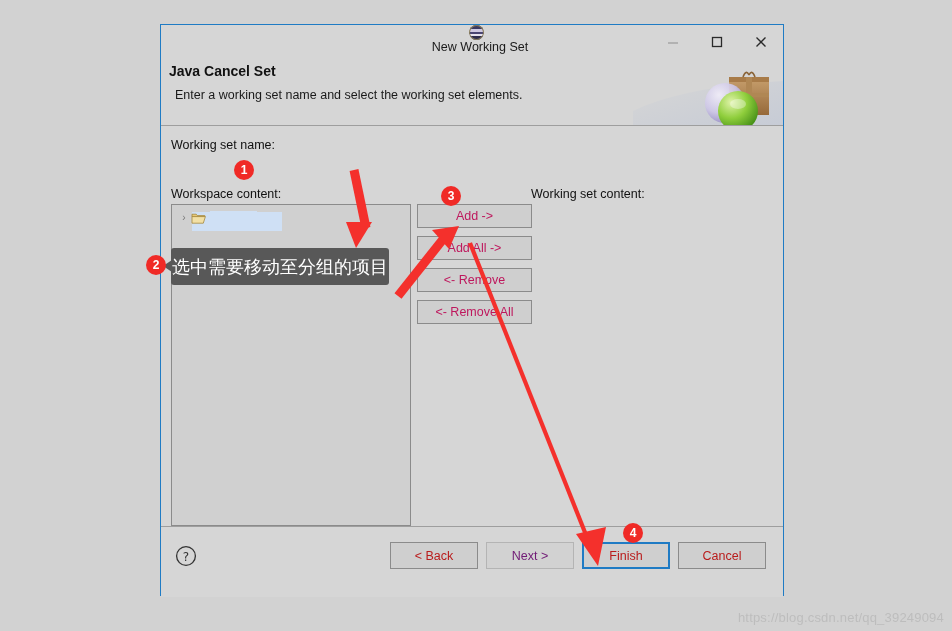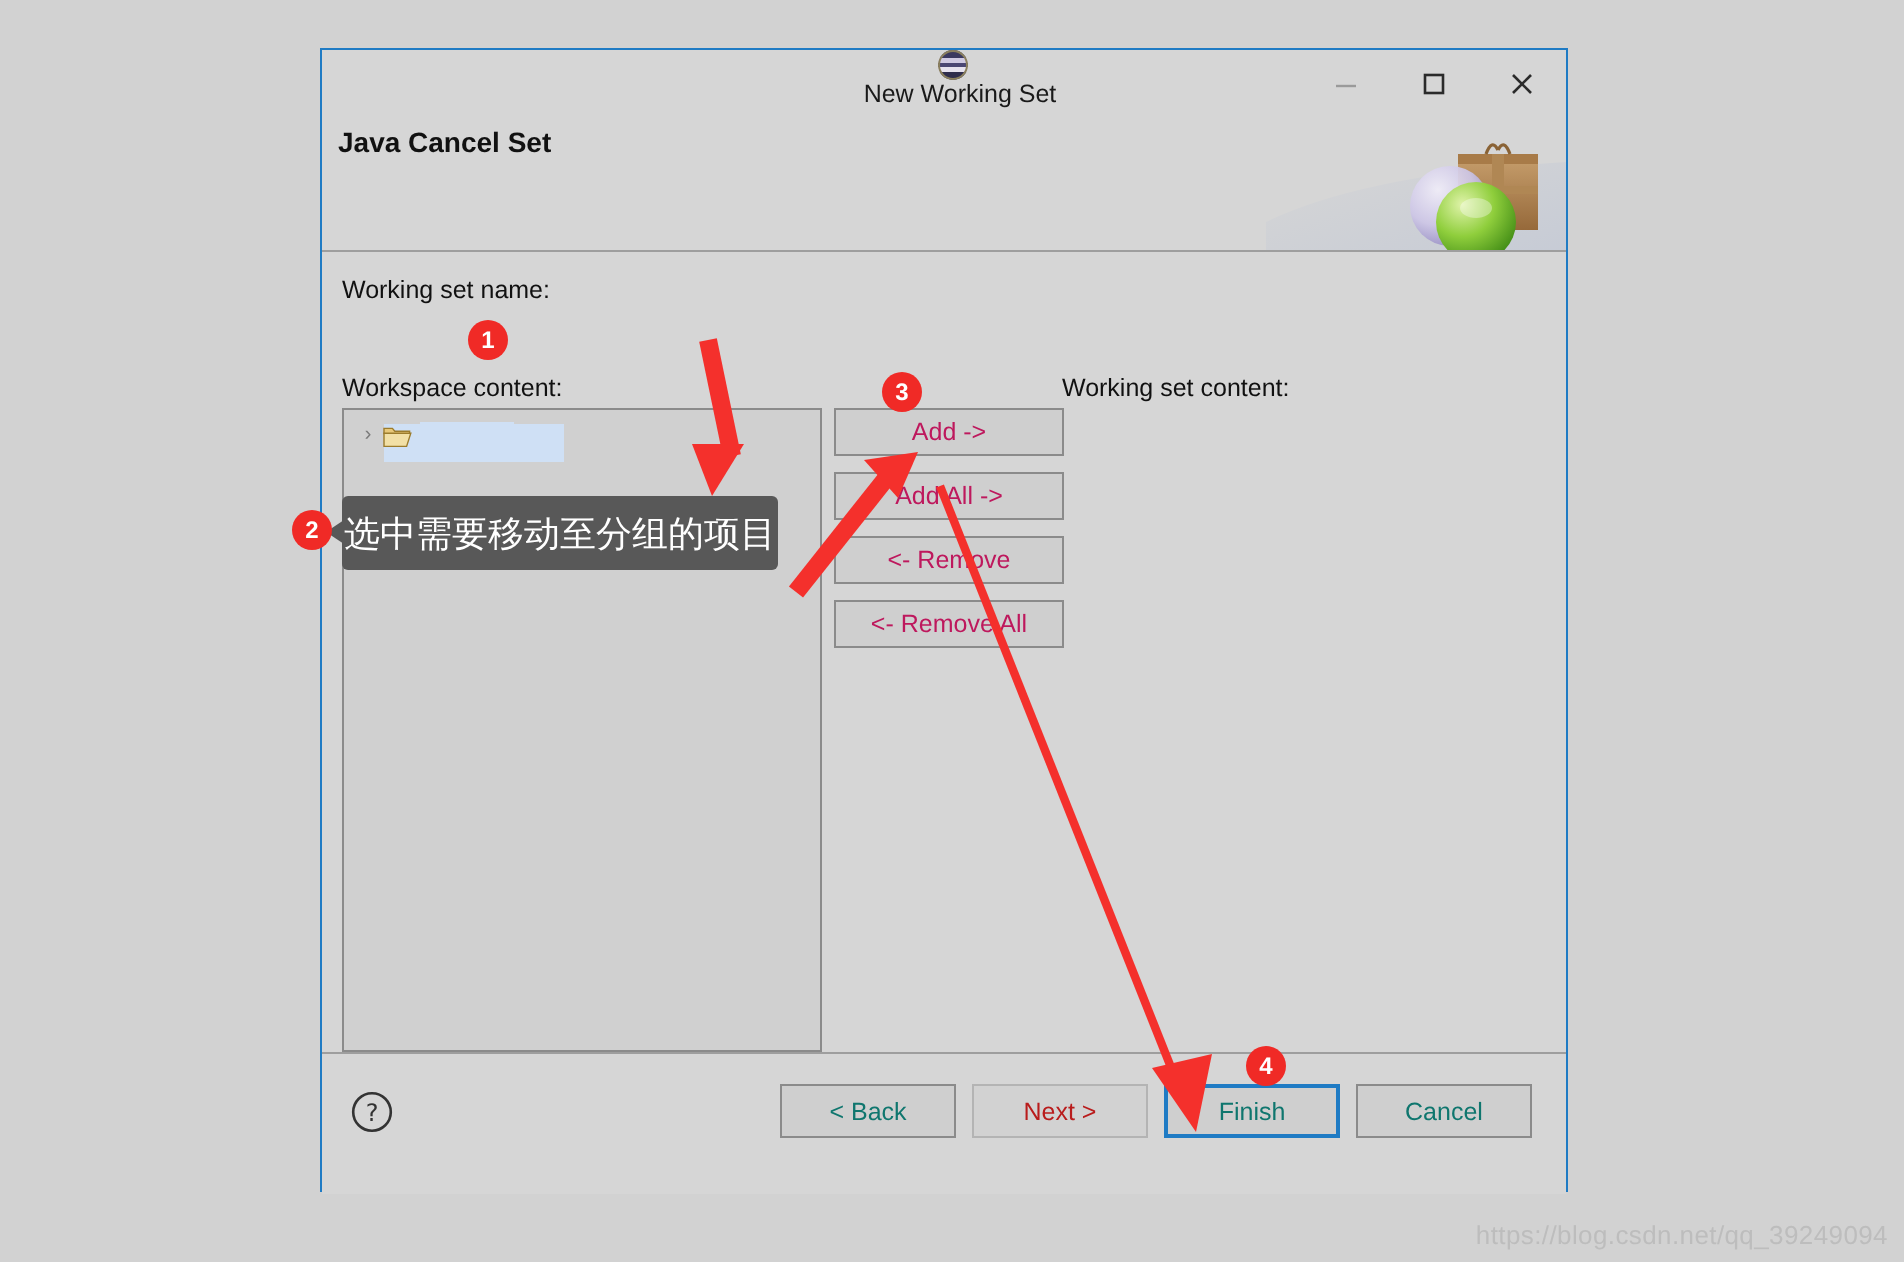"Enter a working set name" div { html: none -> <div>Enter a working set name and select the working set elements.</div> }
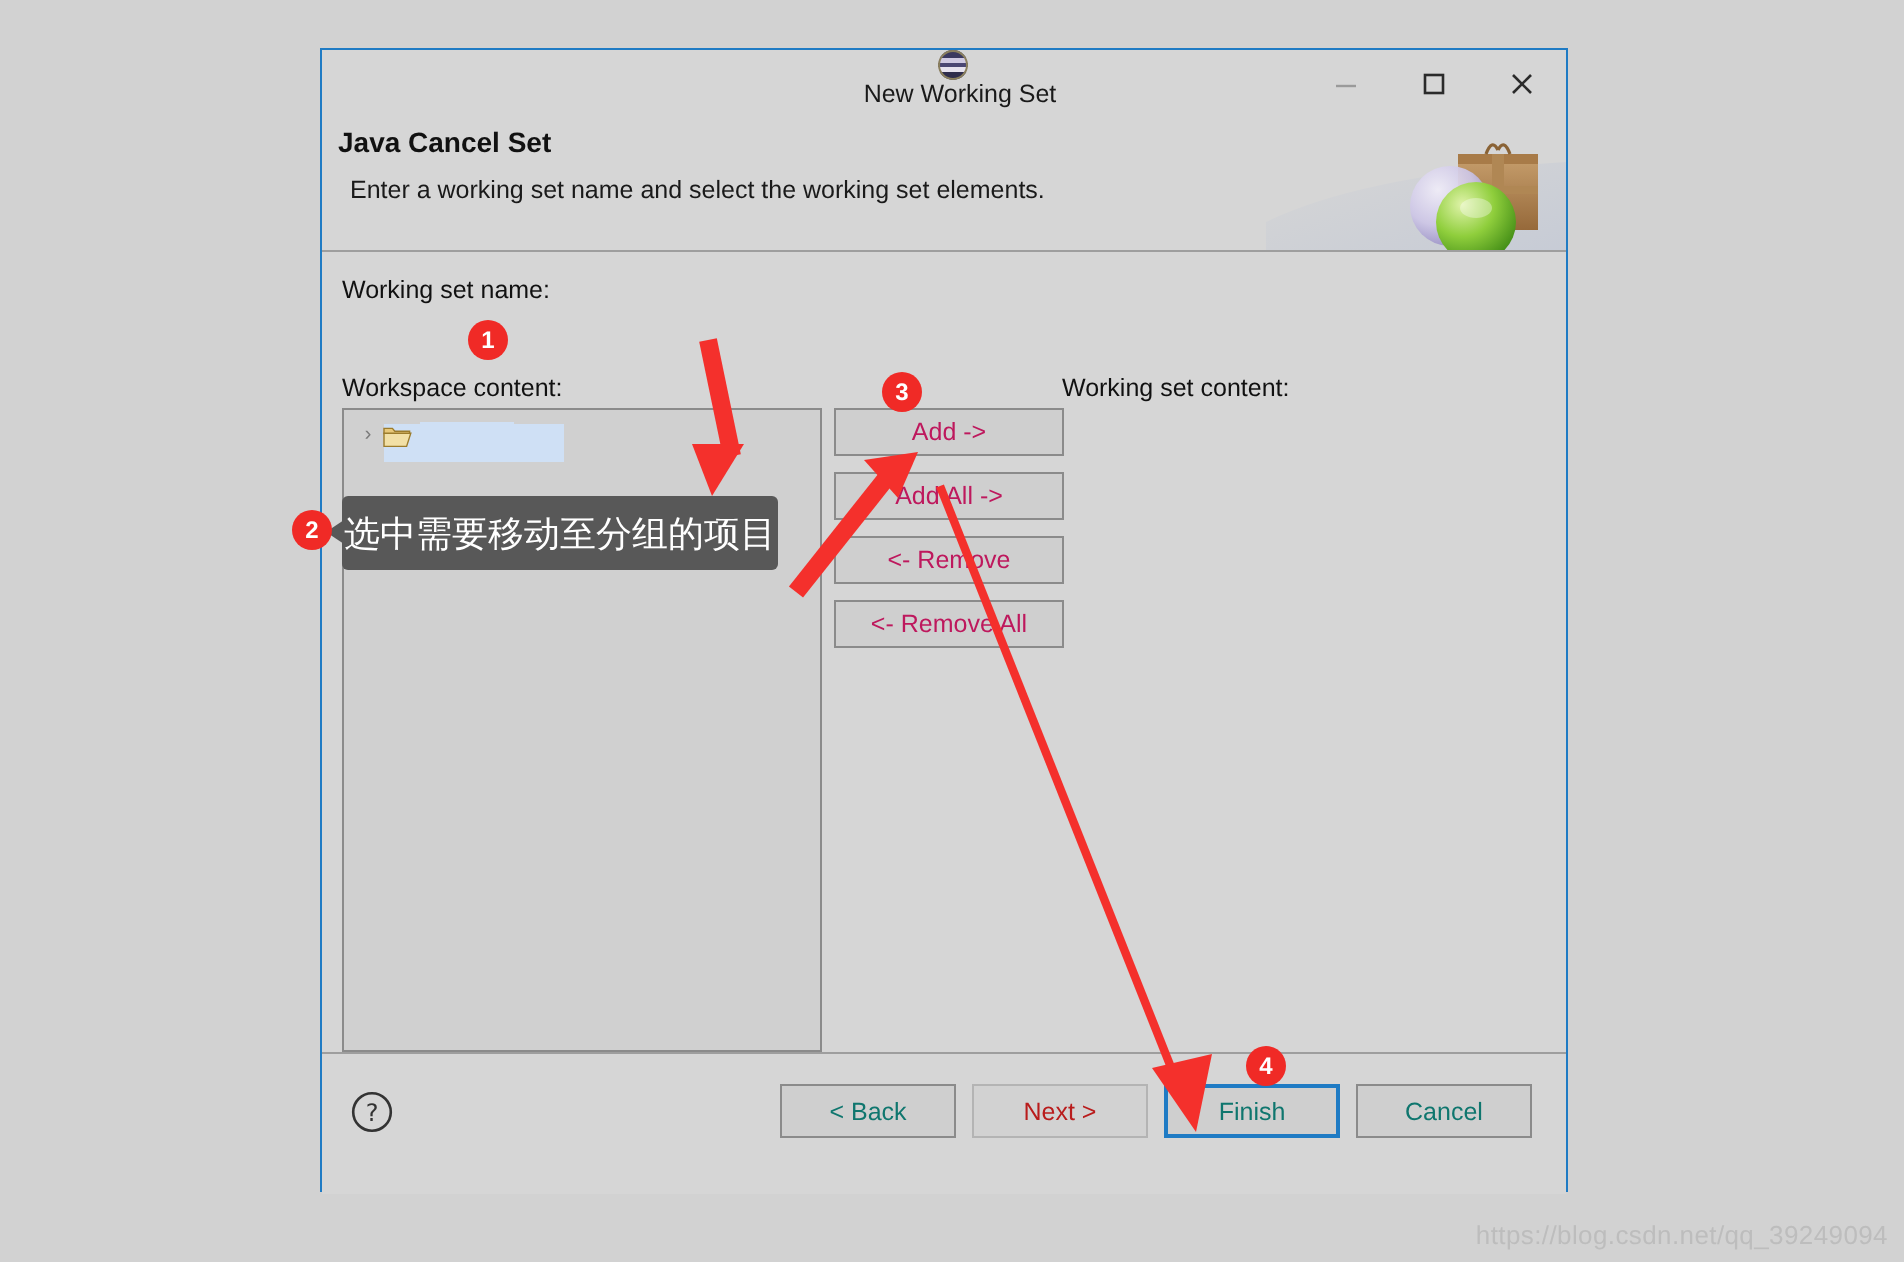"< Back" .footbtn { color: #0f766e -> #b91c1c }
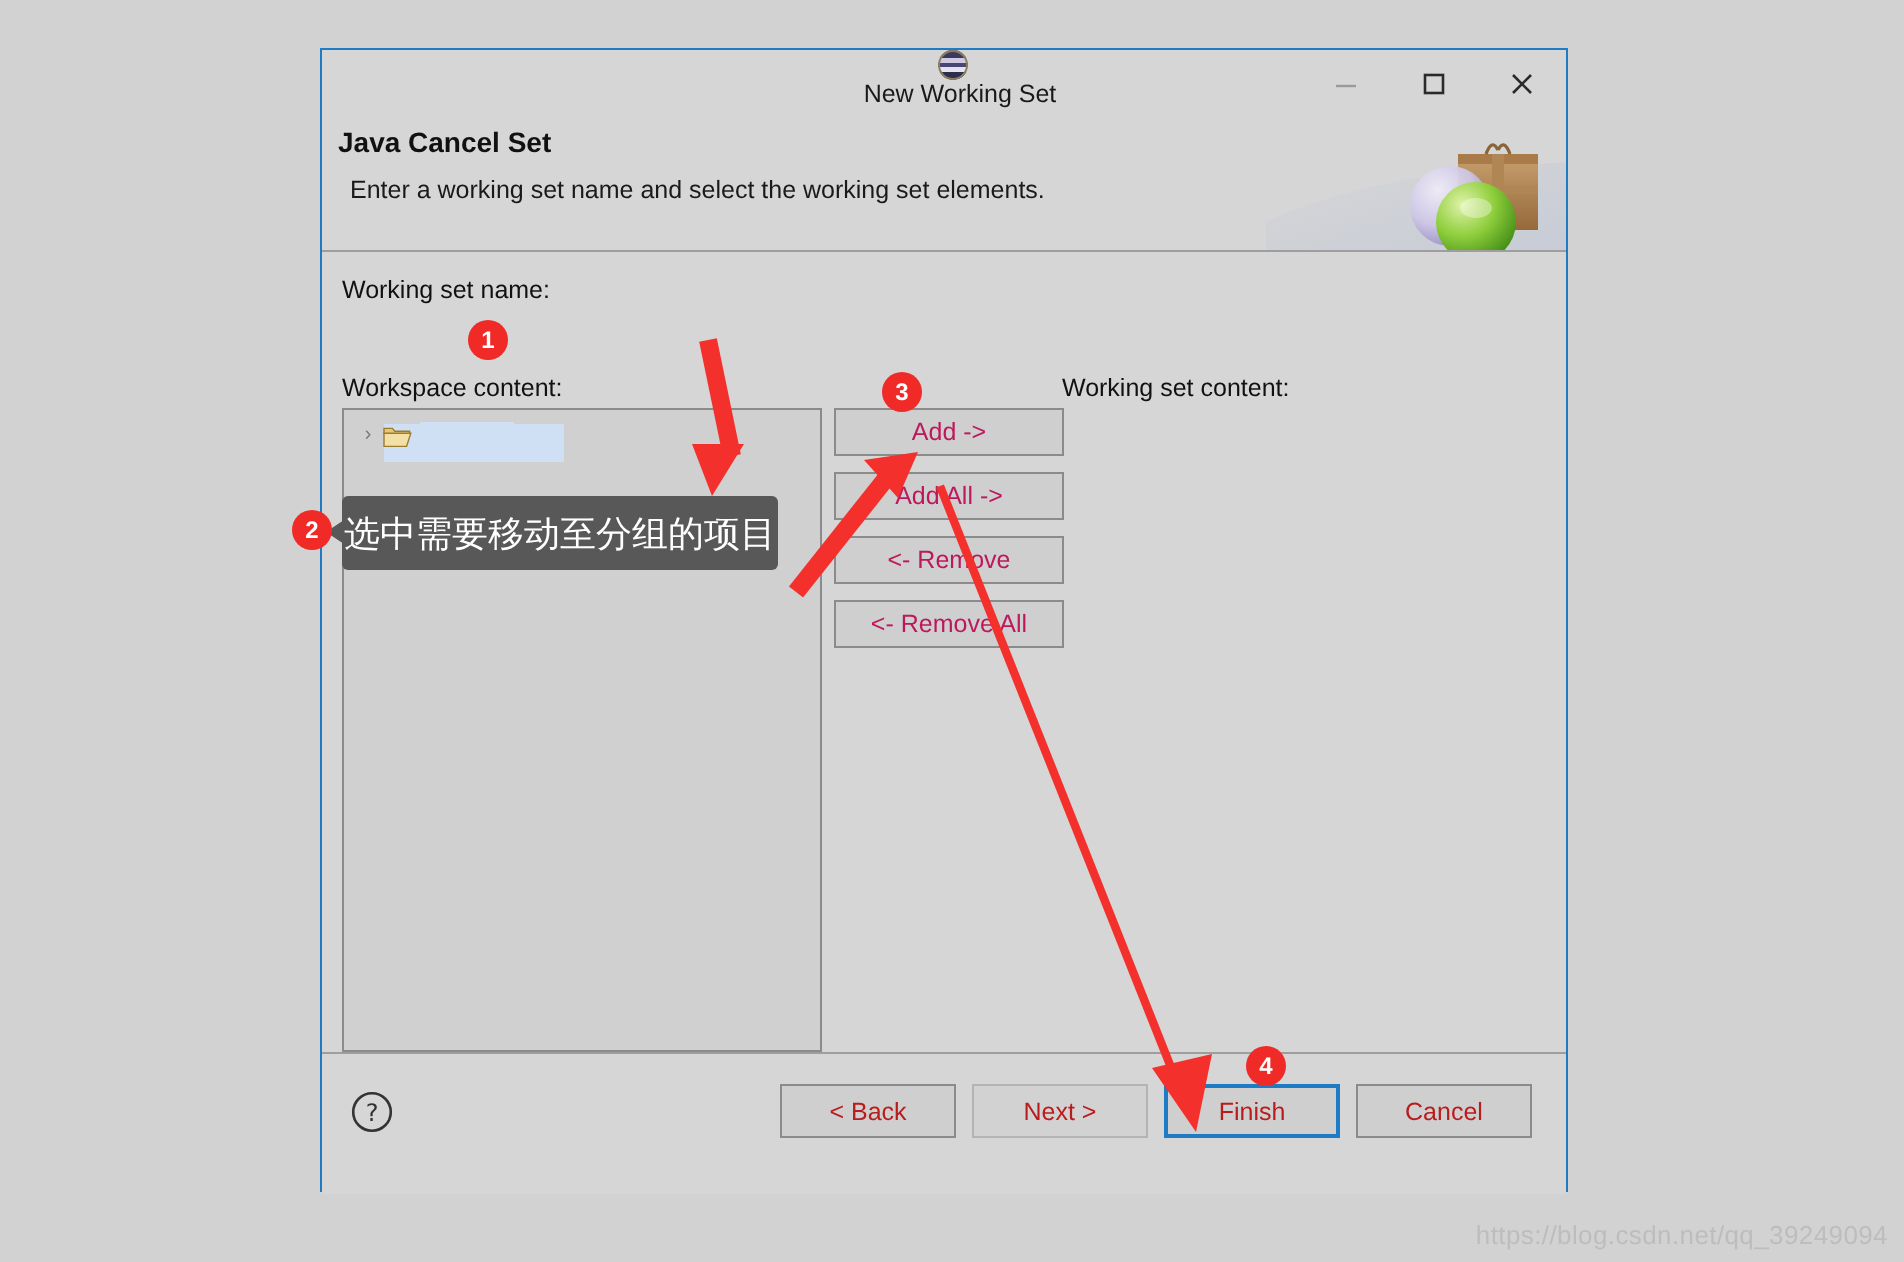"Next >" #btn-next { color: #b91c1c -> #701a75 }
